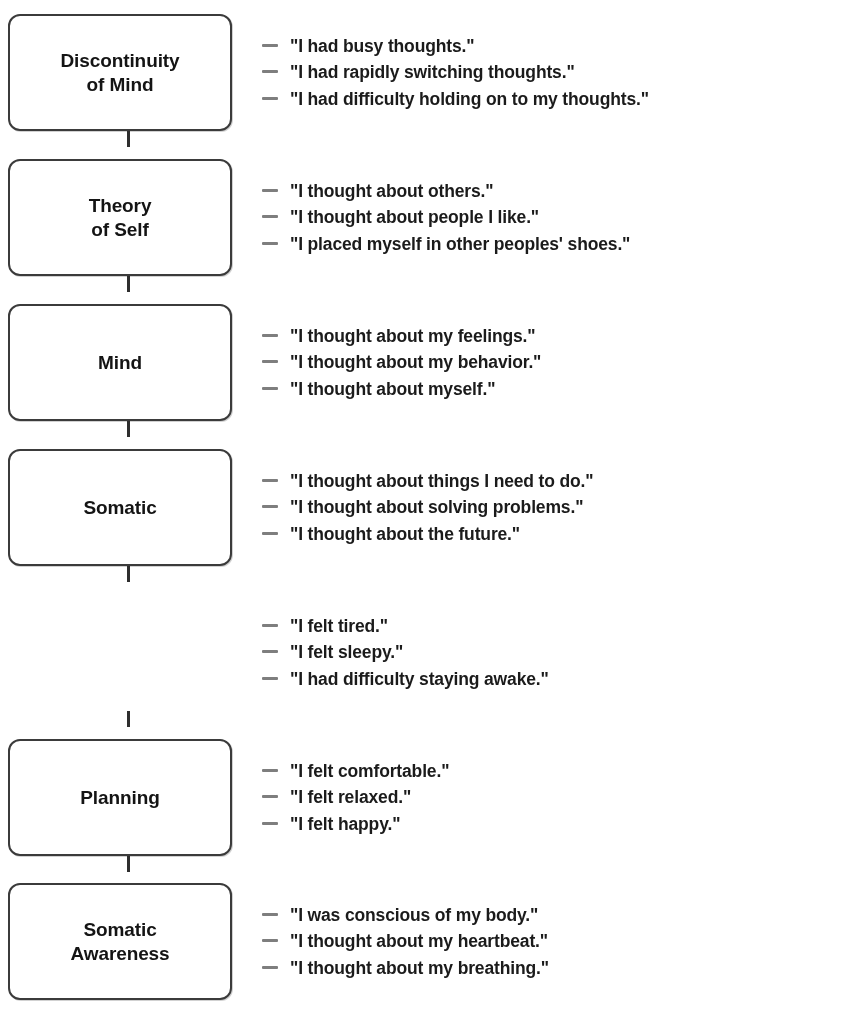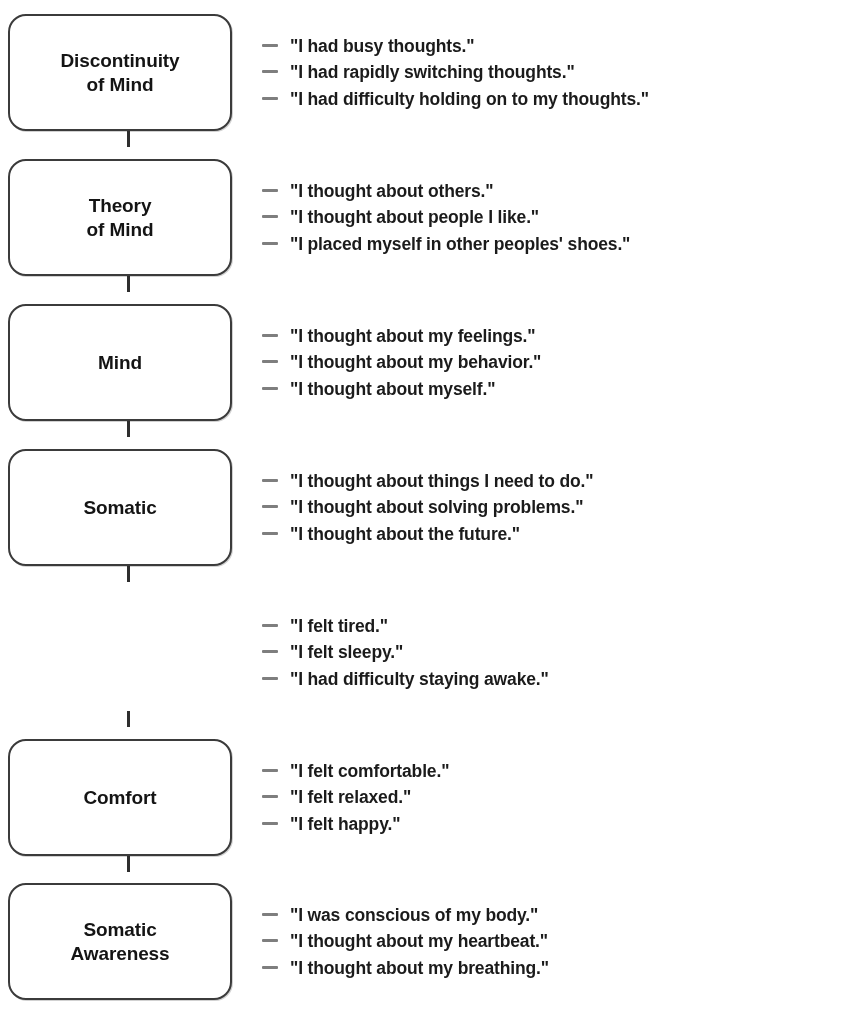"Discontinuity" .node-box { border-radius: 18px -> 12px }
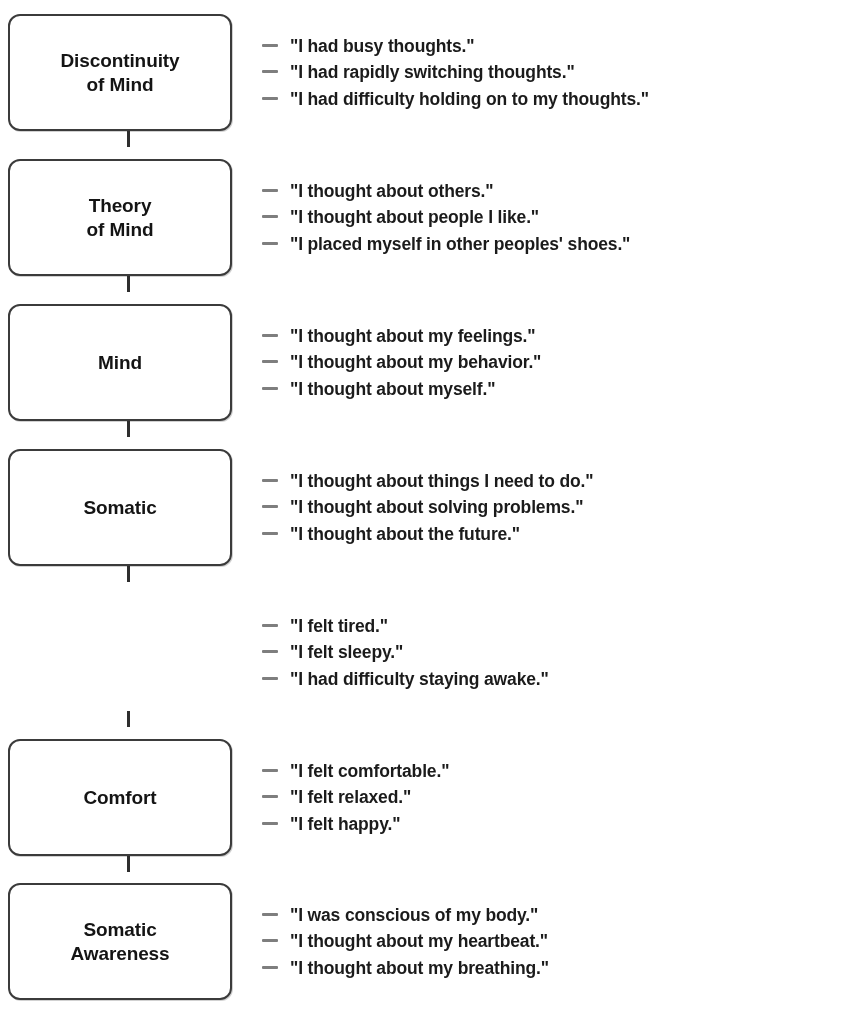"Theory" span.node-label { text: Mind -> Self }
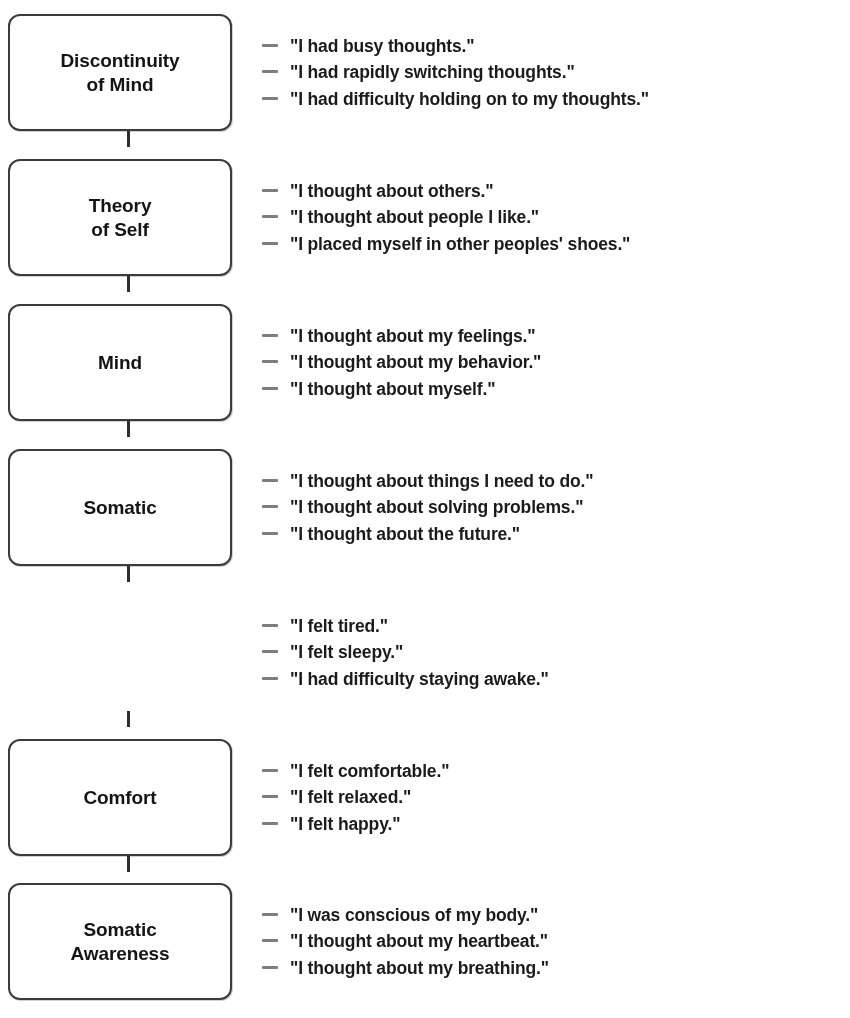"Comfort" span.node-label { text: Comfort -> Planning }
